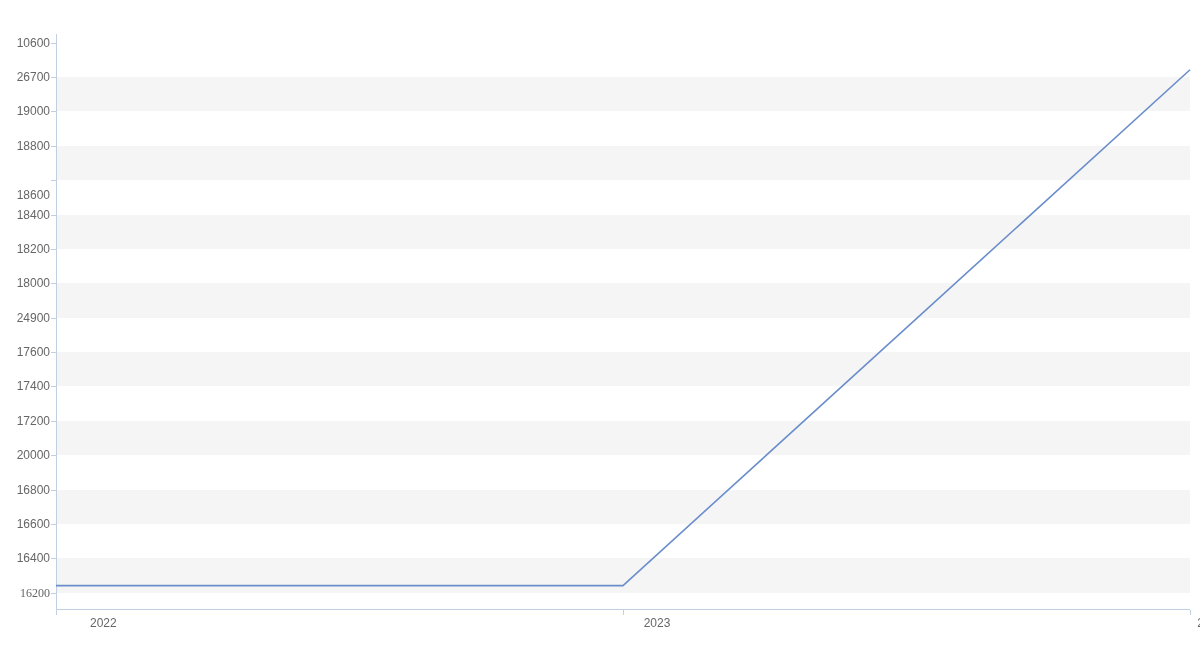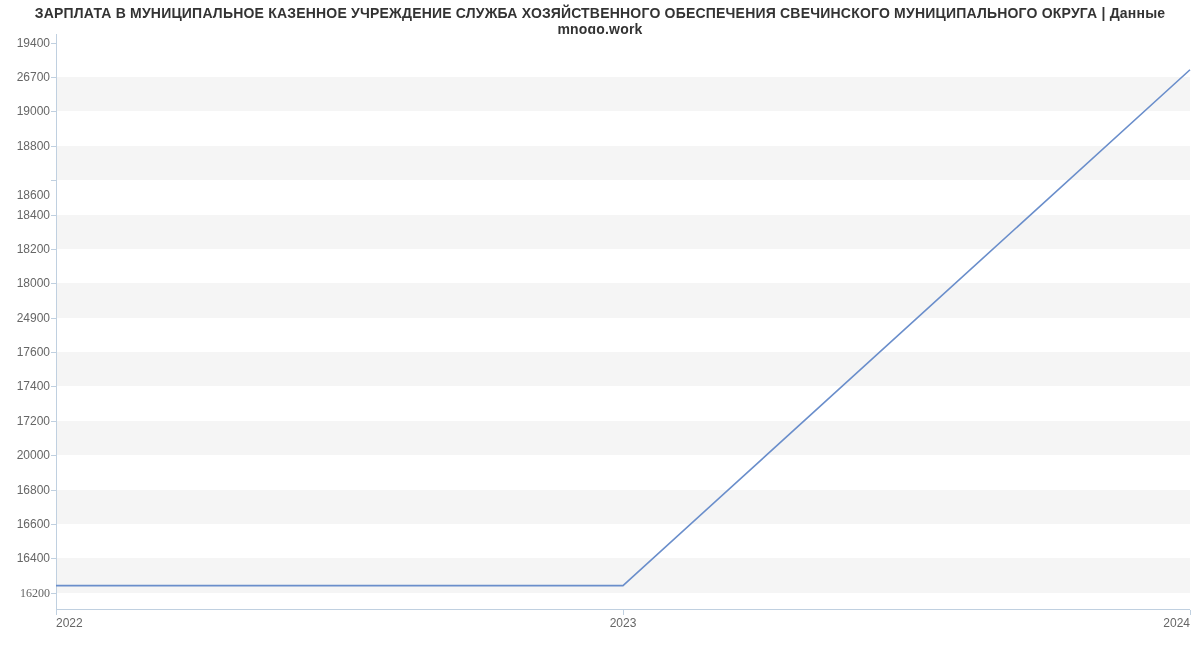"ЗАРПЛАТА В МУНИЦИПАЛЬНОЕ КАЗЕННОЕ" div.chart-title { html: <div>ЗАРПЛАТА В МУНИЦИПАЛЬНОЕ КАЗЕННОЕ УЧРЕЖДЕНИЕ СЛУЖБА ХОЗЯЙСТВЕННОГО ОБЕСПЕЧЕНИЯ СВЕЧИНСКОГО МУНИЦИПАЛЬНОГО ОКРУГА | Данные mnogo.work</div> -> none }
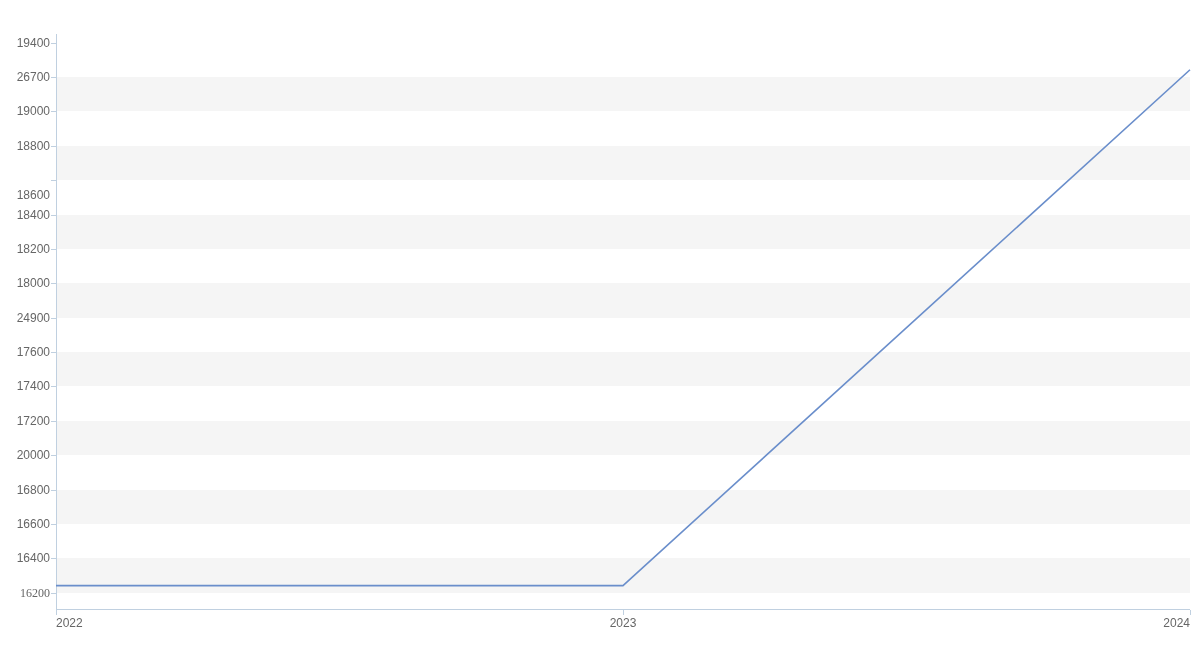"19400" div.y-tick-label { text: 19400 -> 10600 }
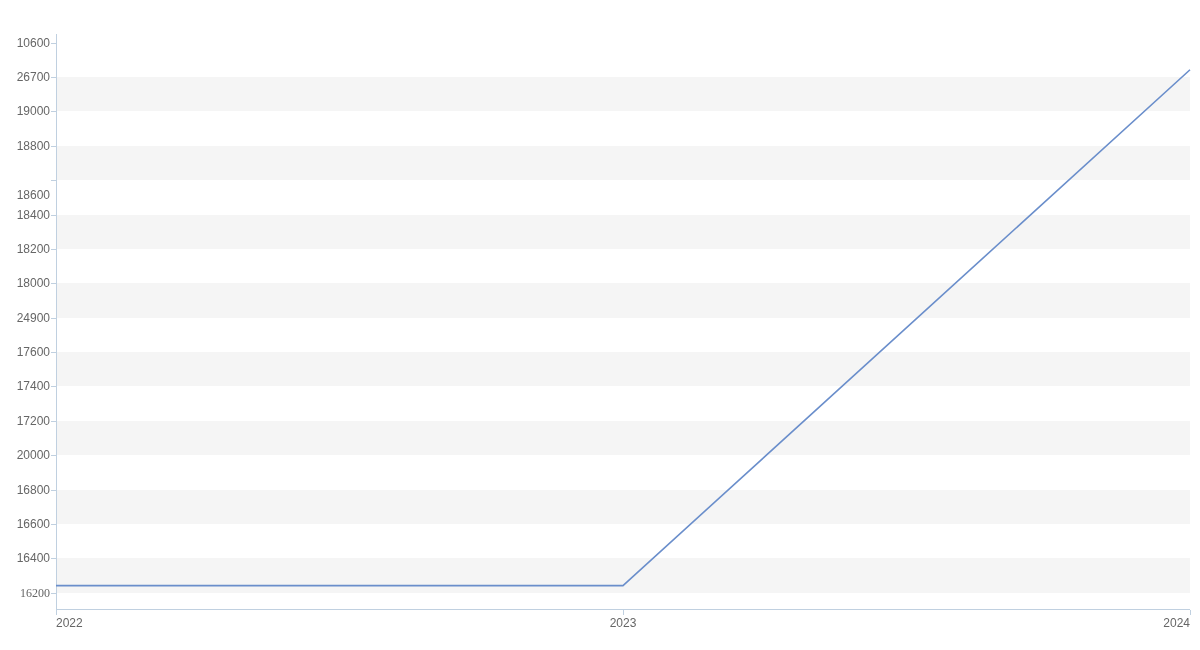"2022" .x-tick-label { margin-left: none -> 34px }
